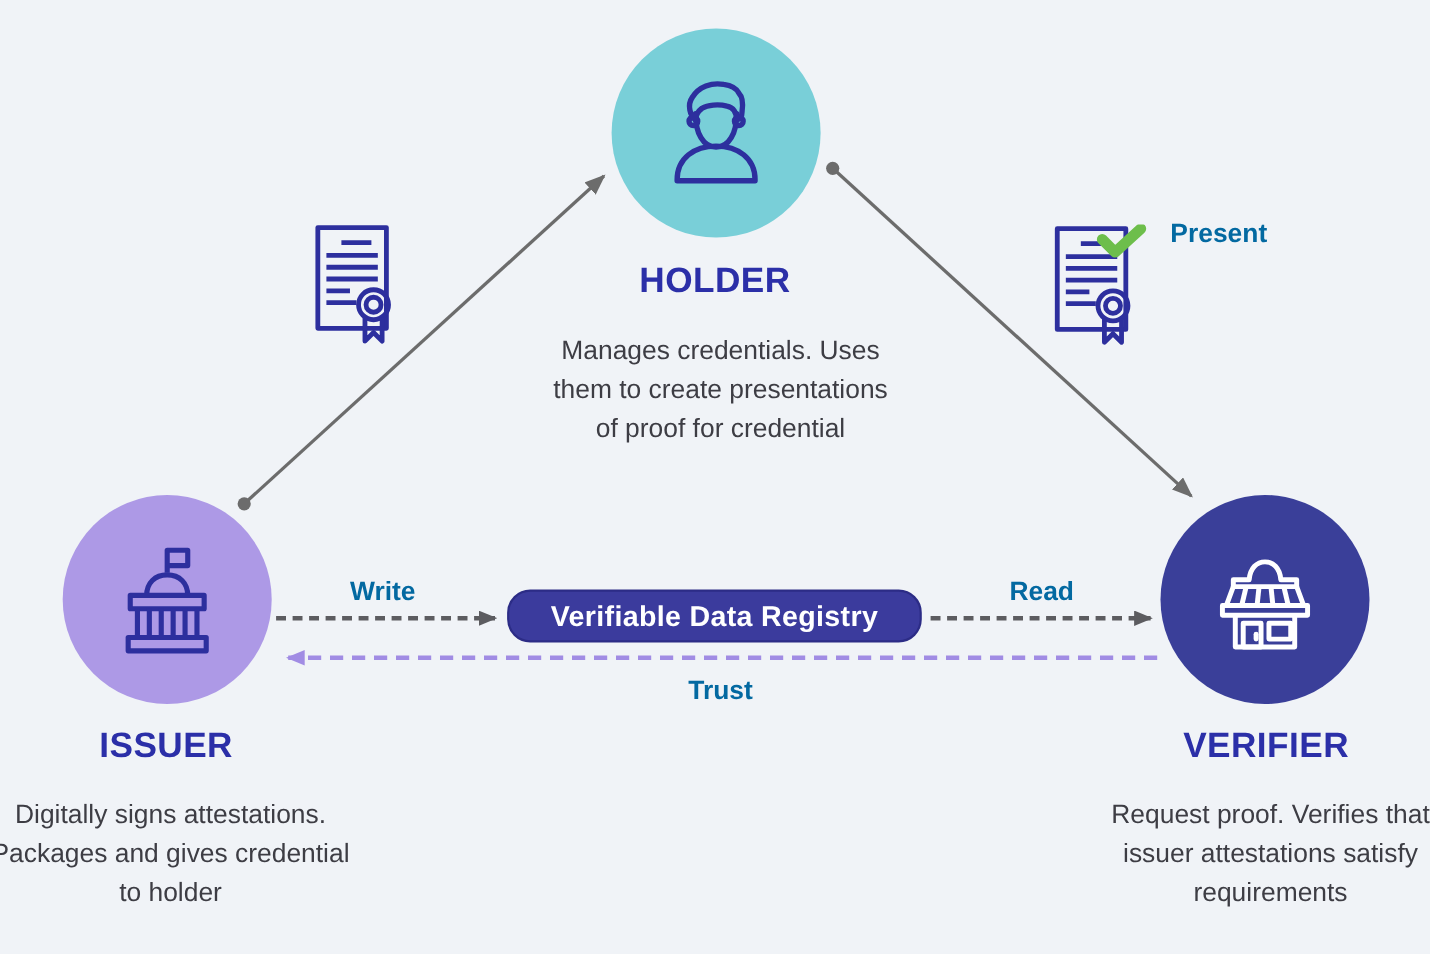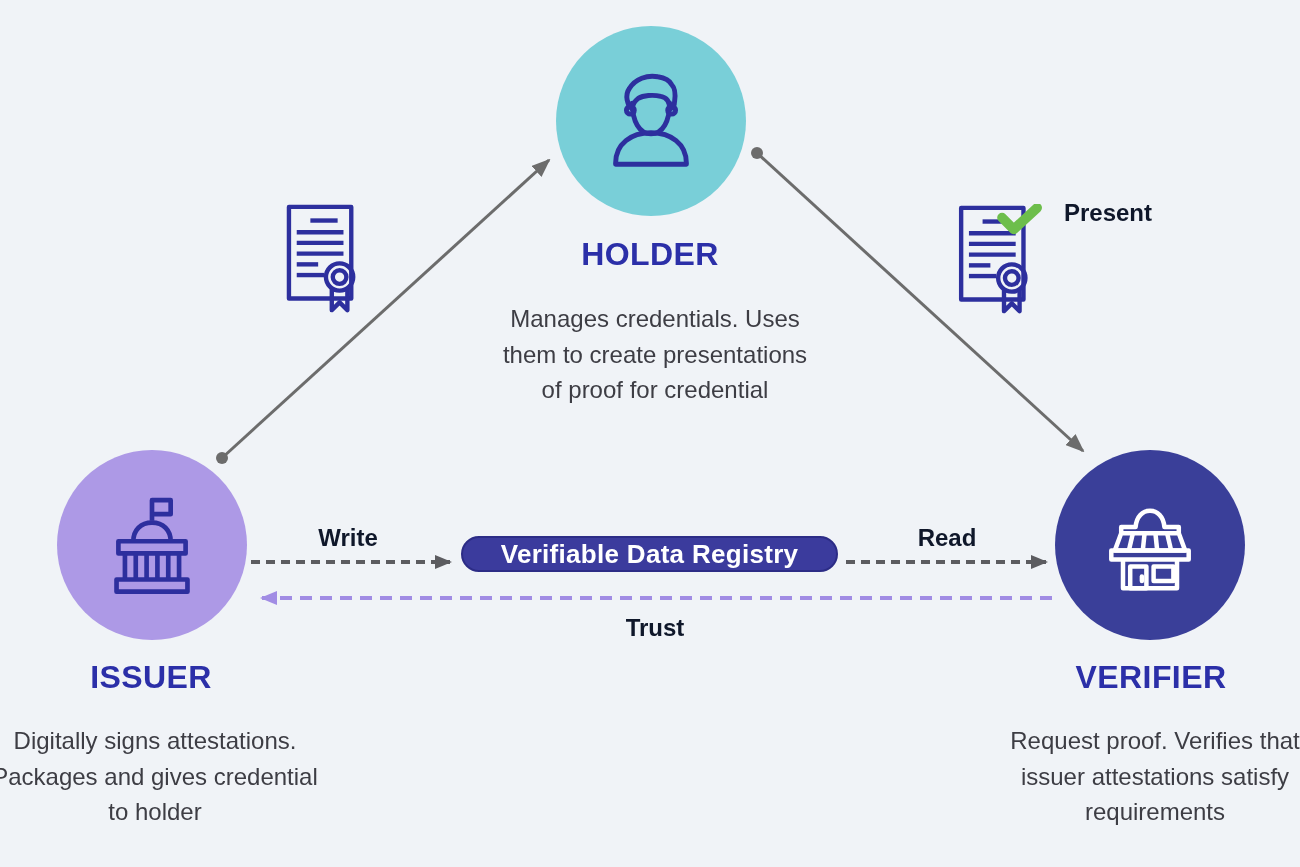"Present" .action { color: #0f172a -> #0369a1 }
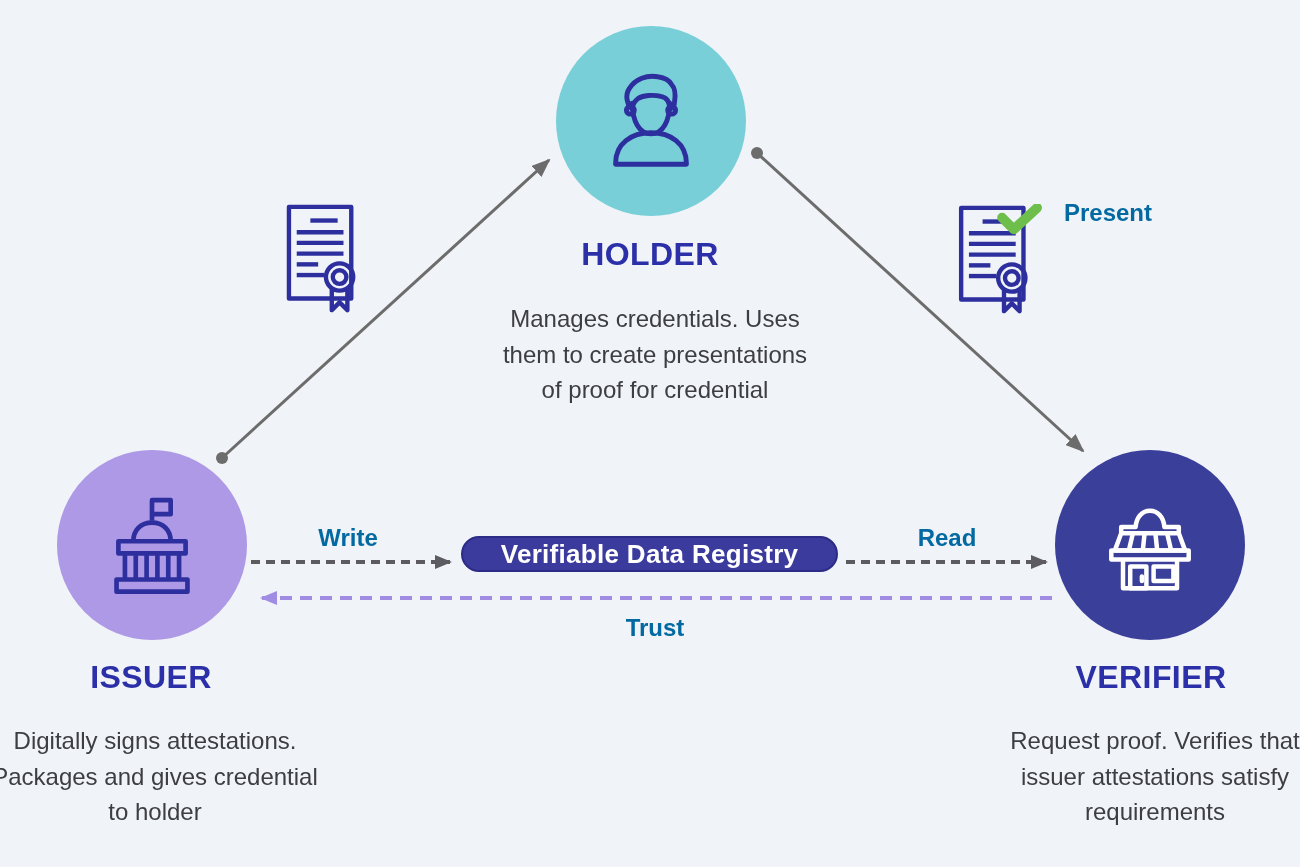"Verifiable Data Registry" .registry { height: 36px -> 48px }
